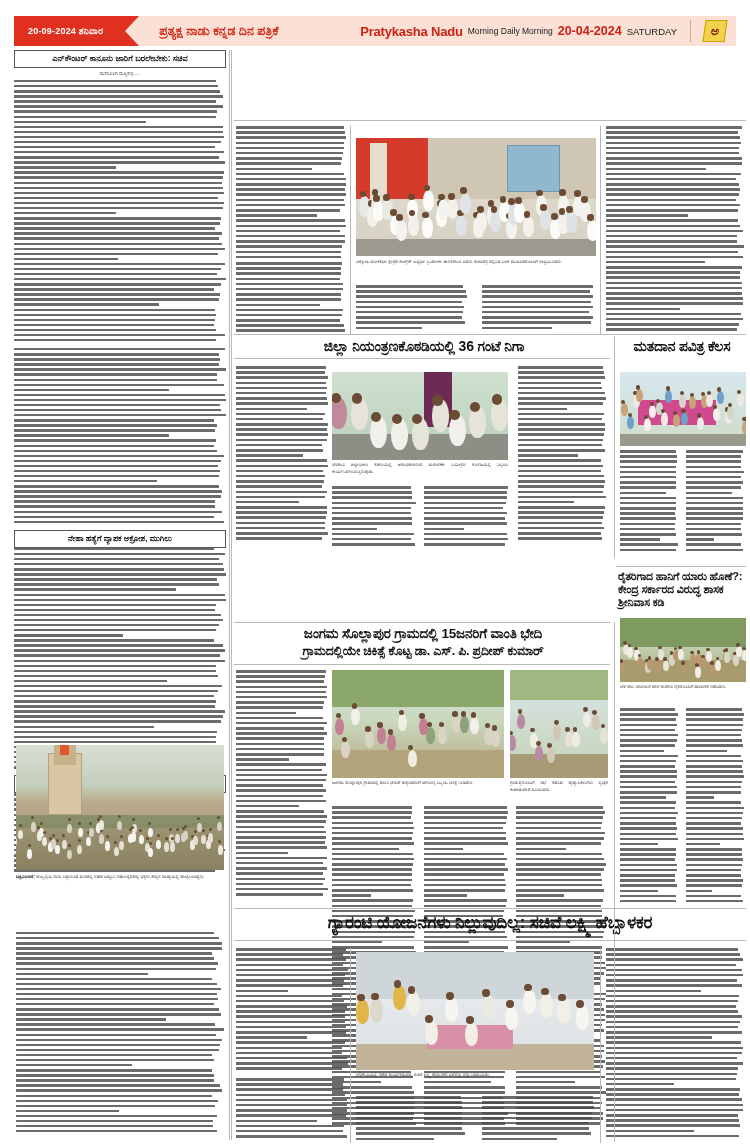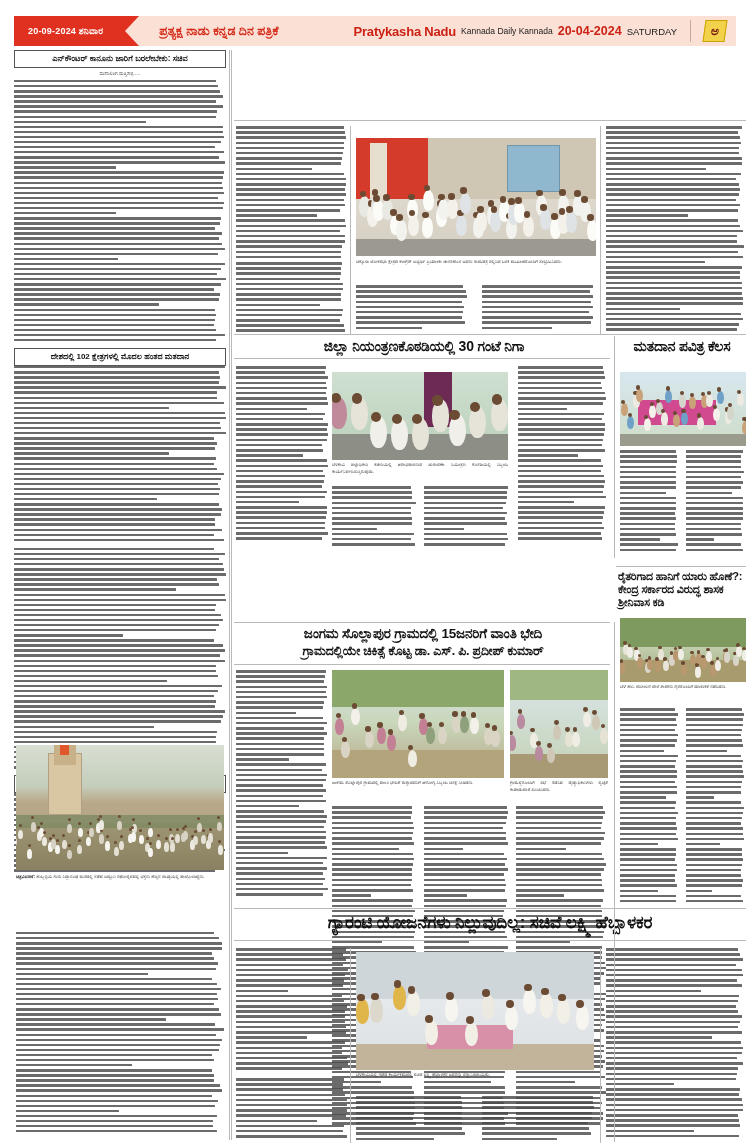"Kannada Daily Kannada" span.brand-sub { text: Kannada Daily Kannada -> Morning Daily Morning }
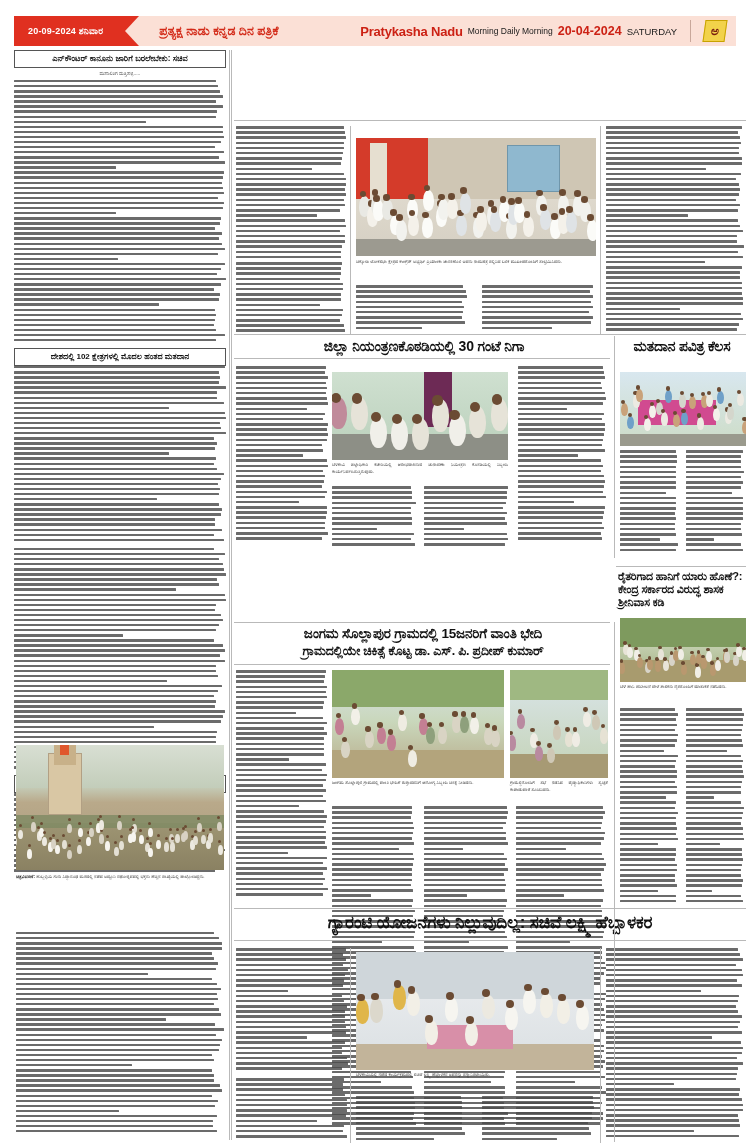"ಜಿಲ್ಲಾ ನಿಯಂತ್ರಣಕೊಠಡಿಯಲ್ಲಿ 30 ಗಂಟೆ ನಿಗಾ" div.sechead-kn { text: 30 -> 36 }
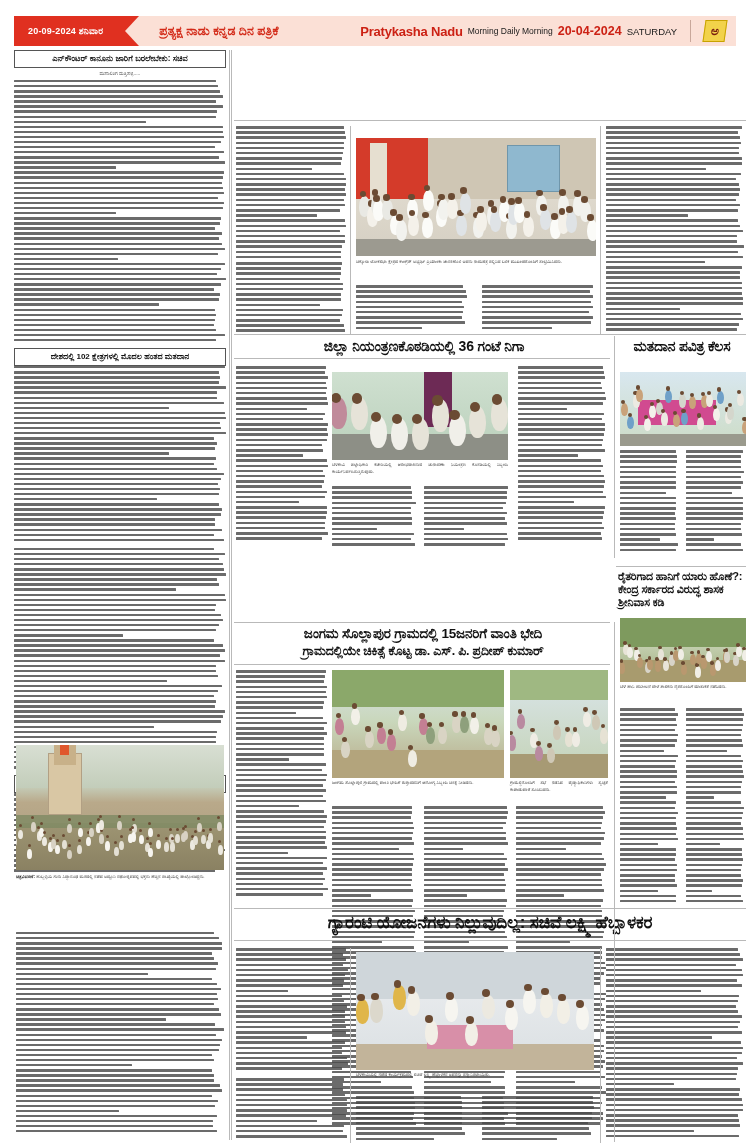"ದೇಶದಲ್ಲಿ 102 ಕ್ಷೇತ್ರಗಳಲ್ಲಿ ಮೊದಲ ಹಂತದ" div.box-head { html: <div>ದೇಶದಲ್ಲಿ 102 ಕ್ಷೇತ್ರಗಳಲ್ಲಿ ಮೊದಲ ಹಂತದ ಮತದಾನ</div> -> none }
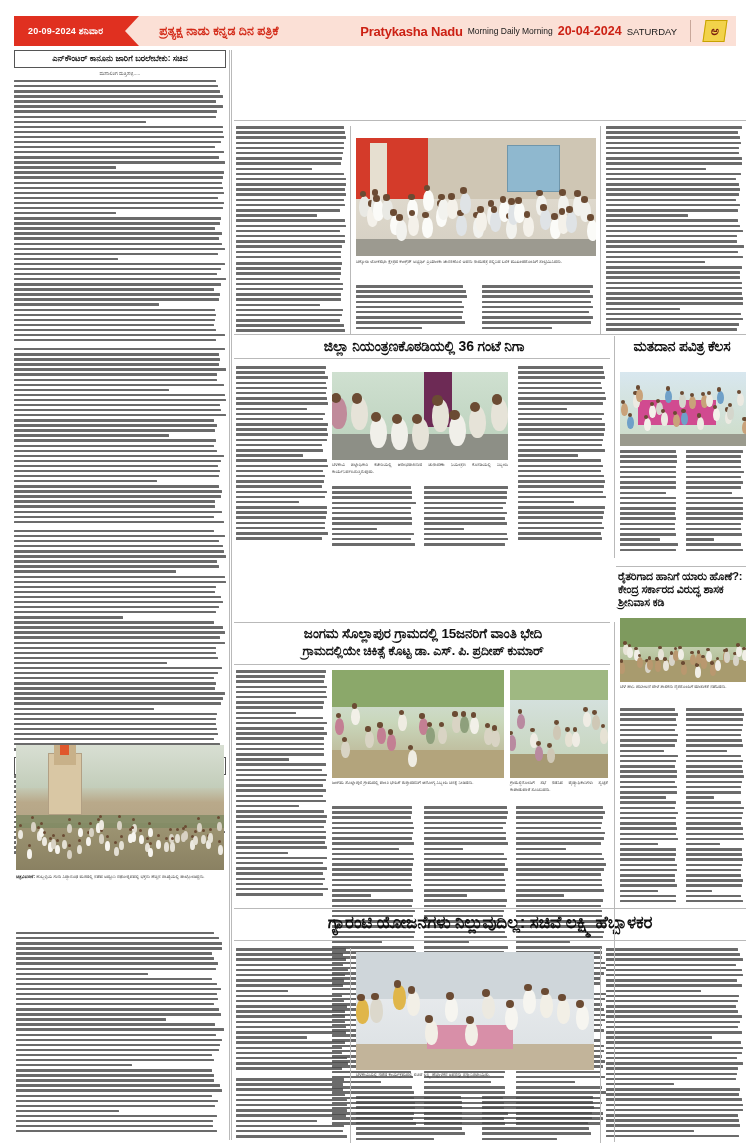"ನೇಹಾ ಹತ್ಯೆಗೆ ವ್ಯಾಪಕ ಆಕ್ರೋಶ, ಮುಗಿಲು" div.box-head { html: none -> <div>ನೇಹಾ ಹತ್ಯೆಗೆ ವ್ಯಾಪಕ ಆಕ್ರೋಶ, ಮುಗಿಲು</div> }
